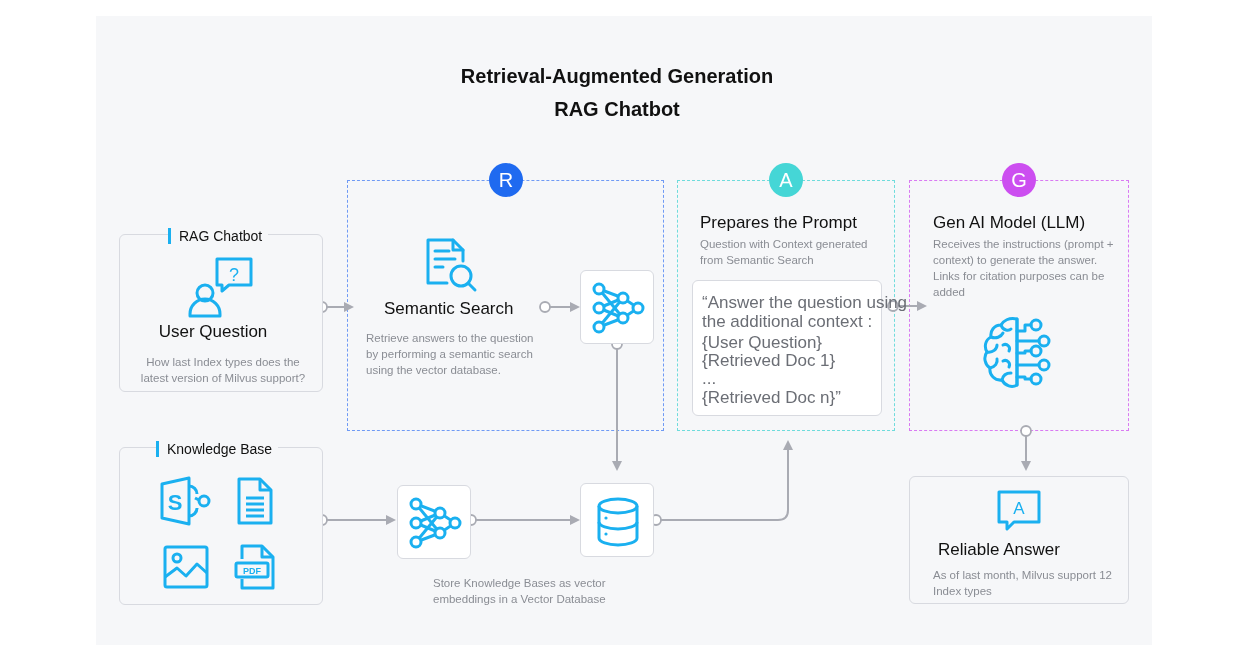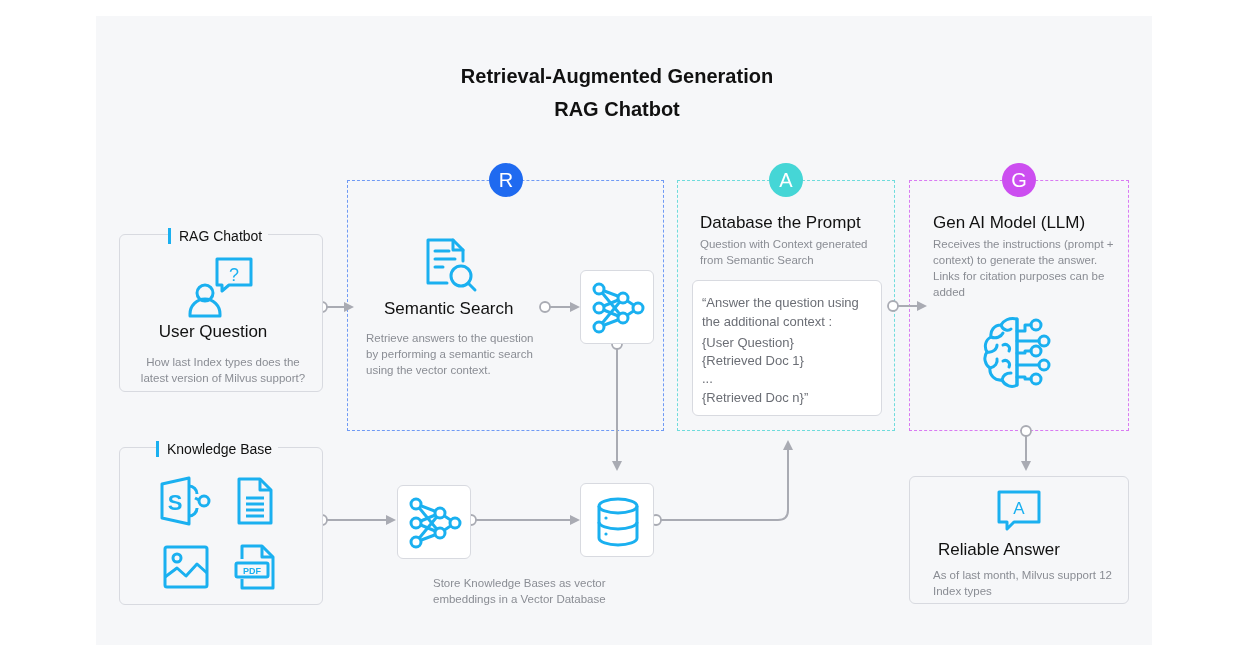"Database the Prompt" div.h { text: Database -> Prepares }
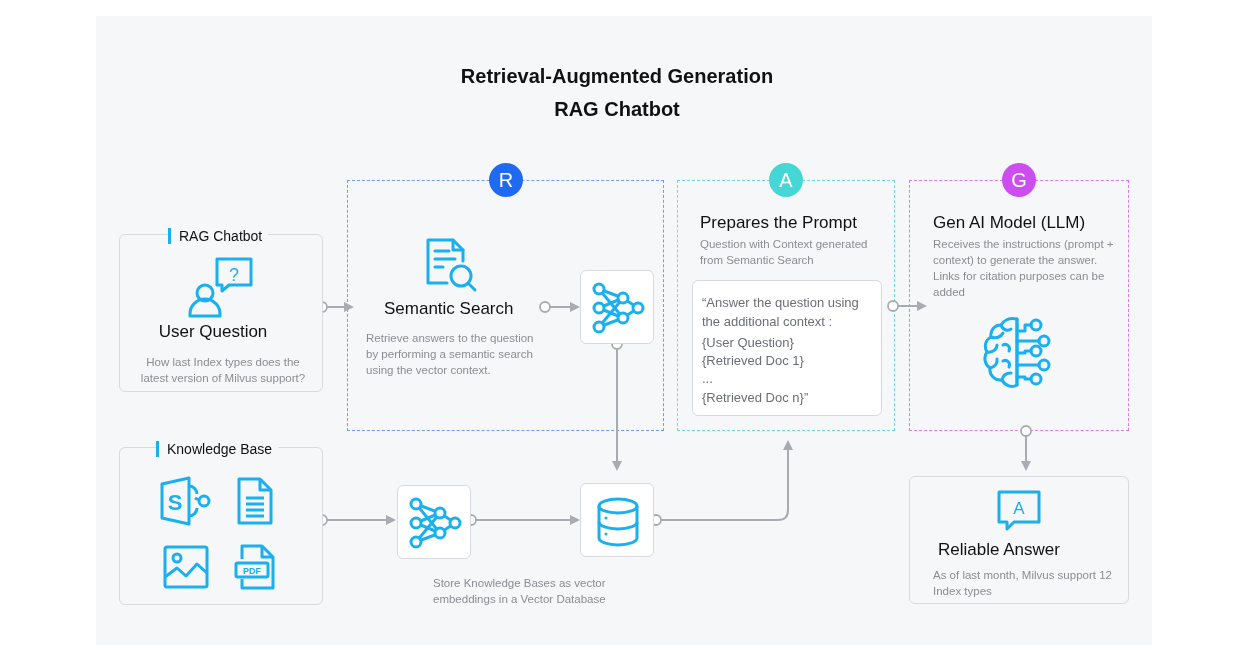"“Answer the question using" .prompt { font-size: 13px -> 17px }
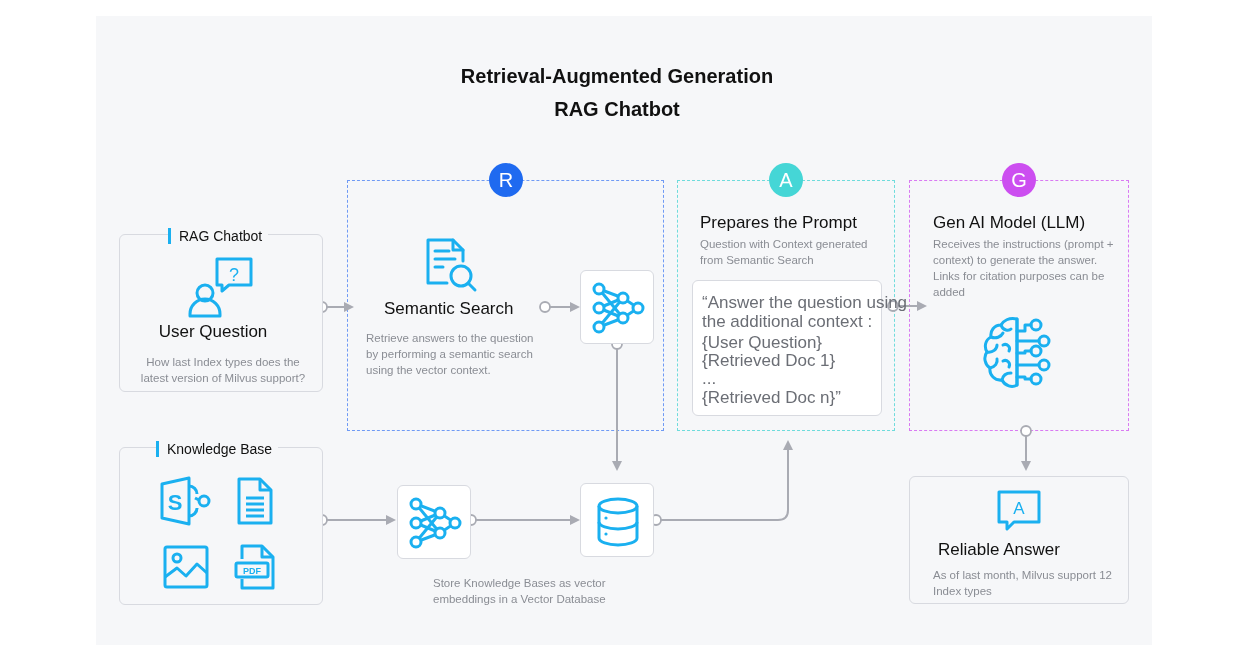"Retrieve answers to the question" div.p { text: context -> database }
